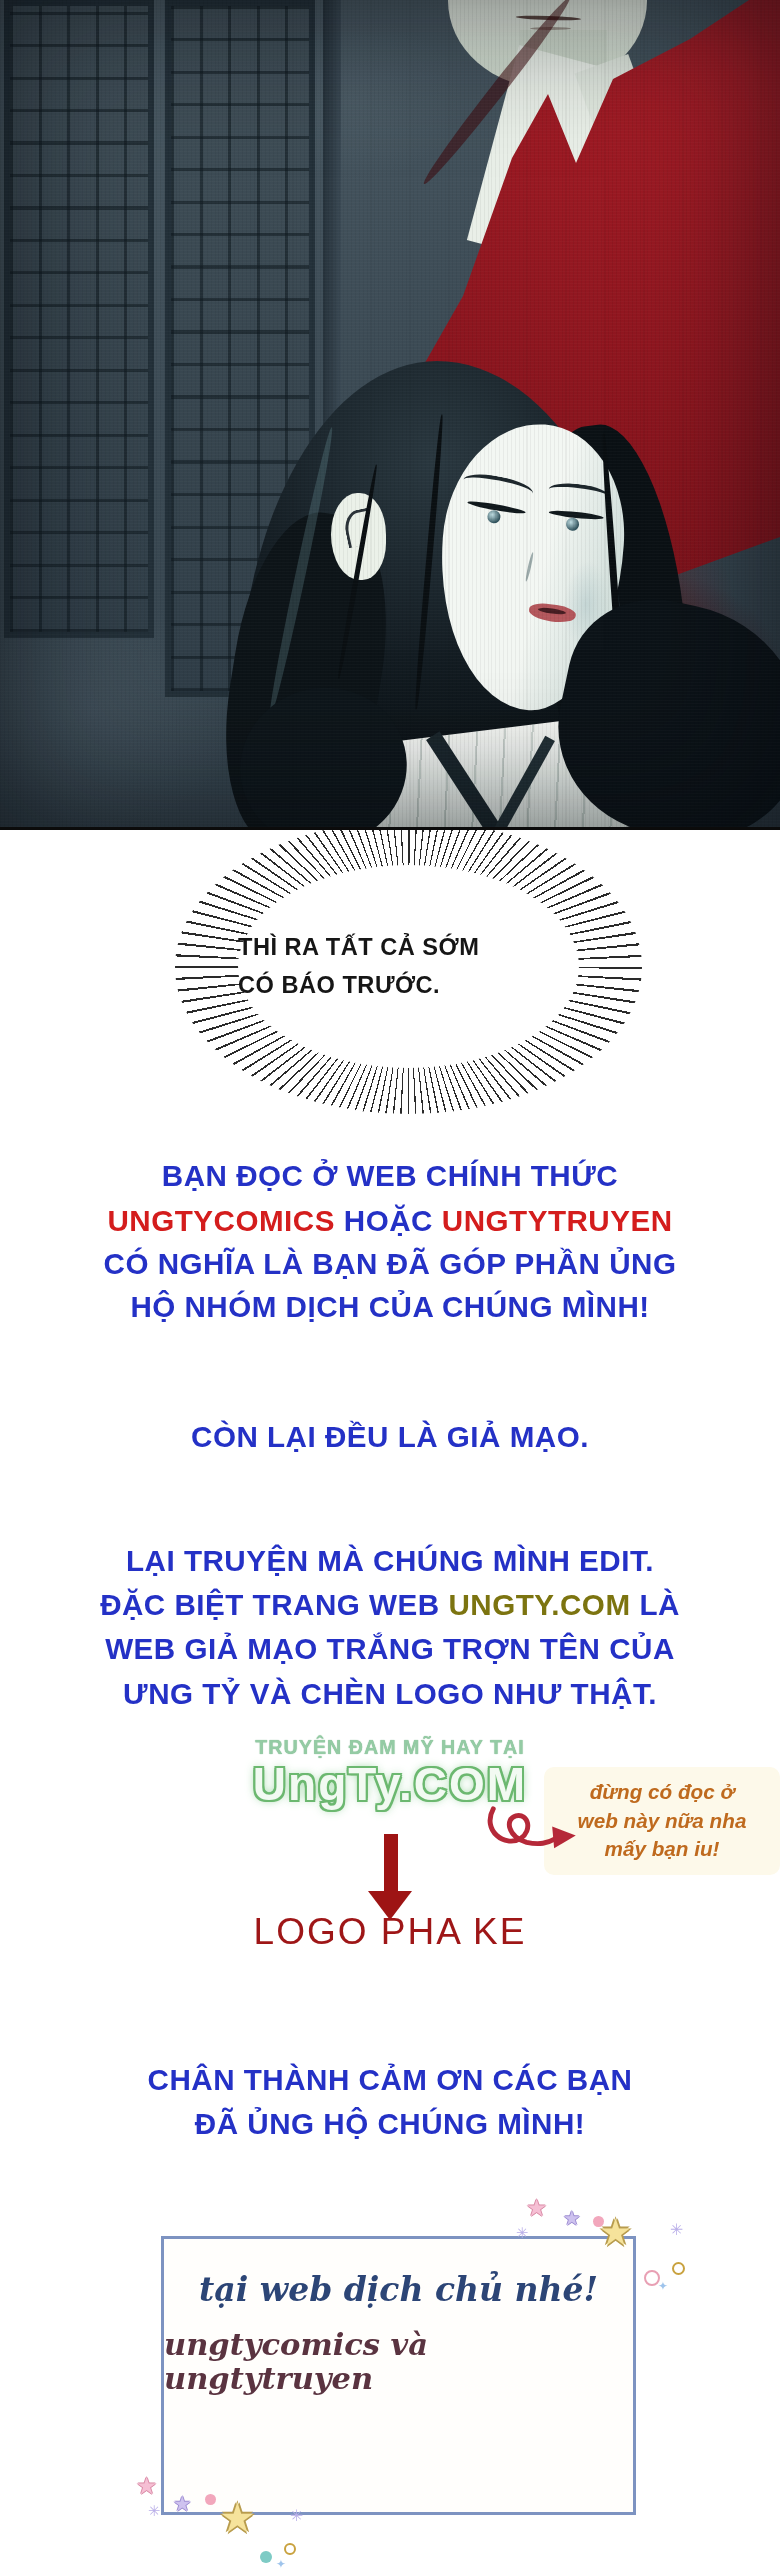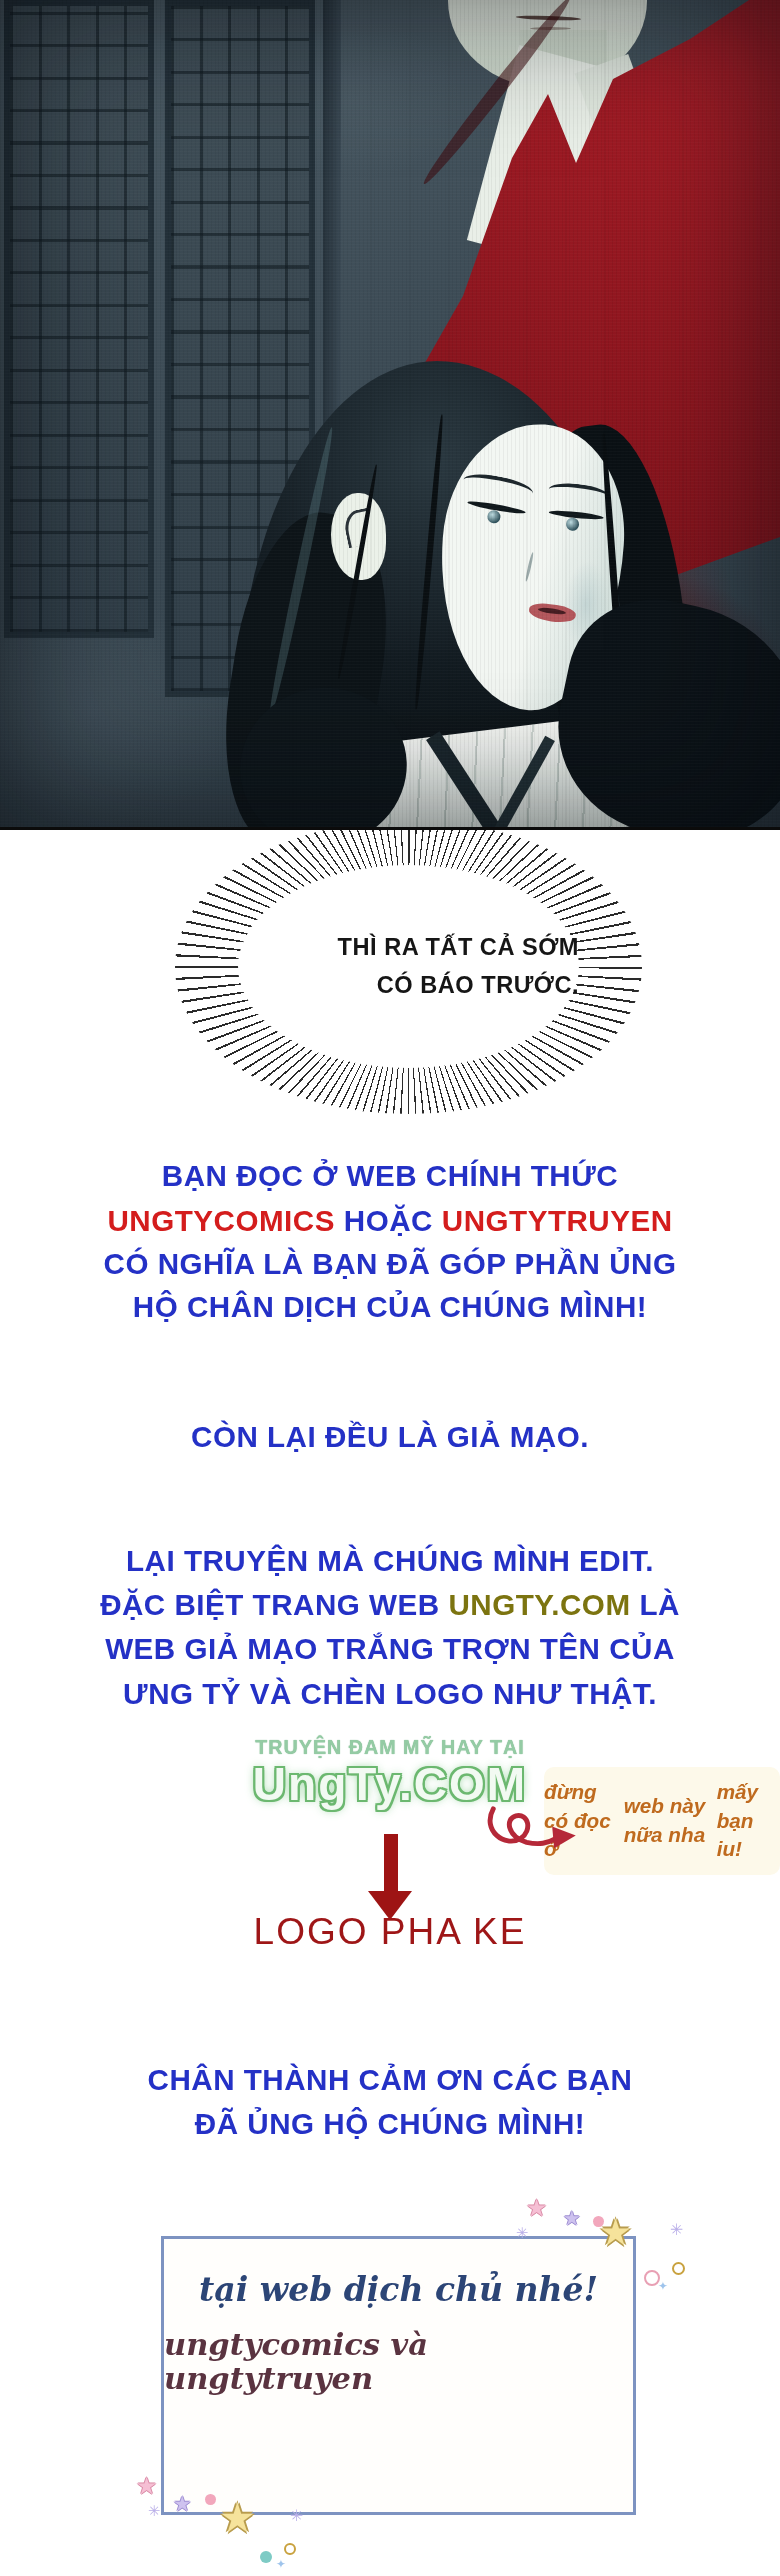"THÌ RA TẤT CẢ SỚM" .bubble-core { align-items: flex-end -> flex-start }
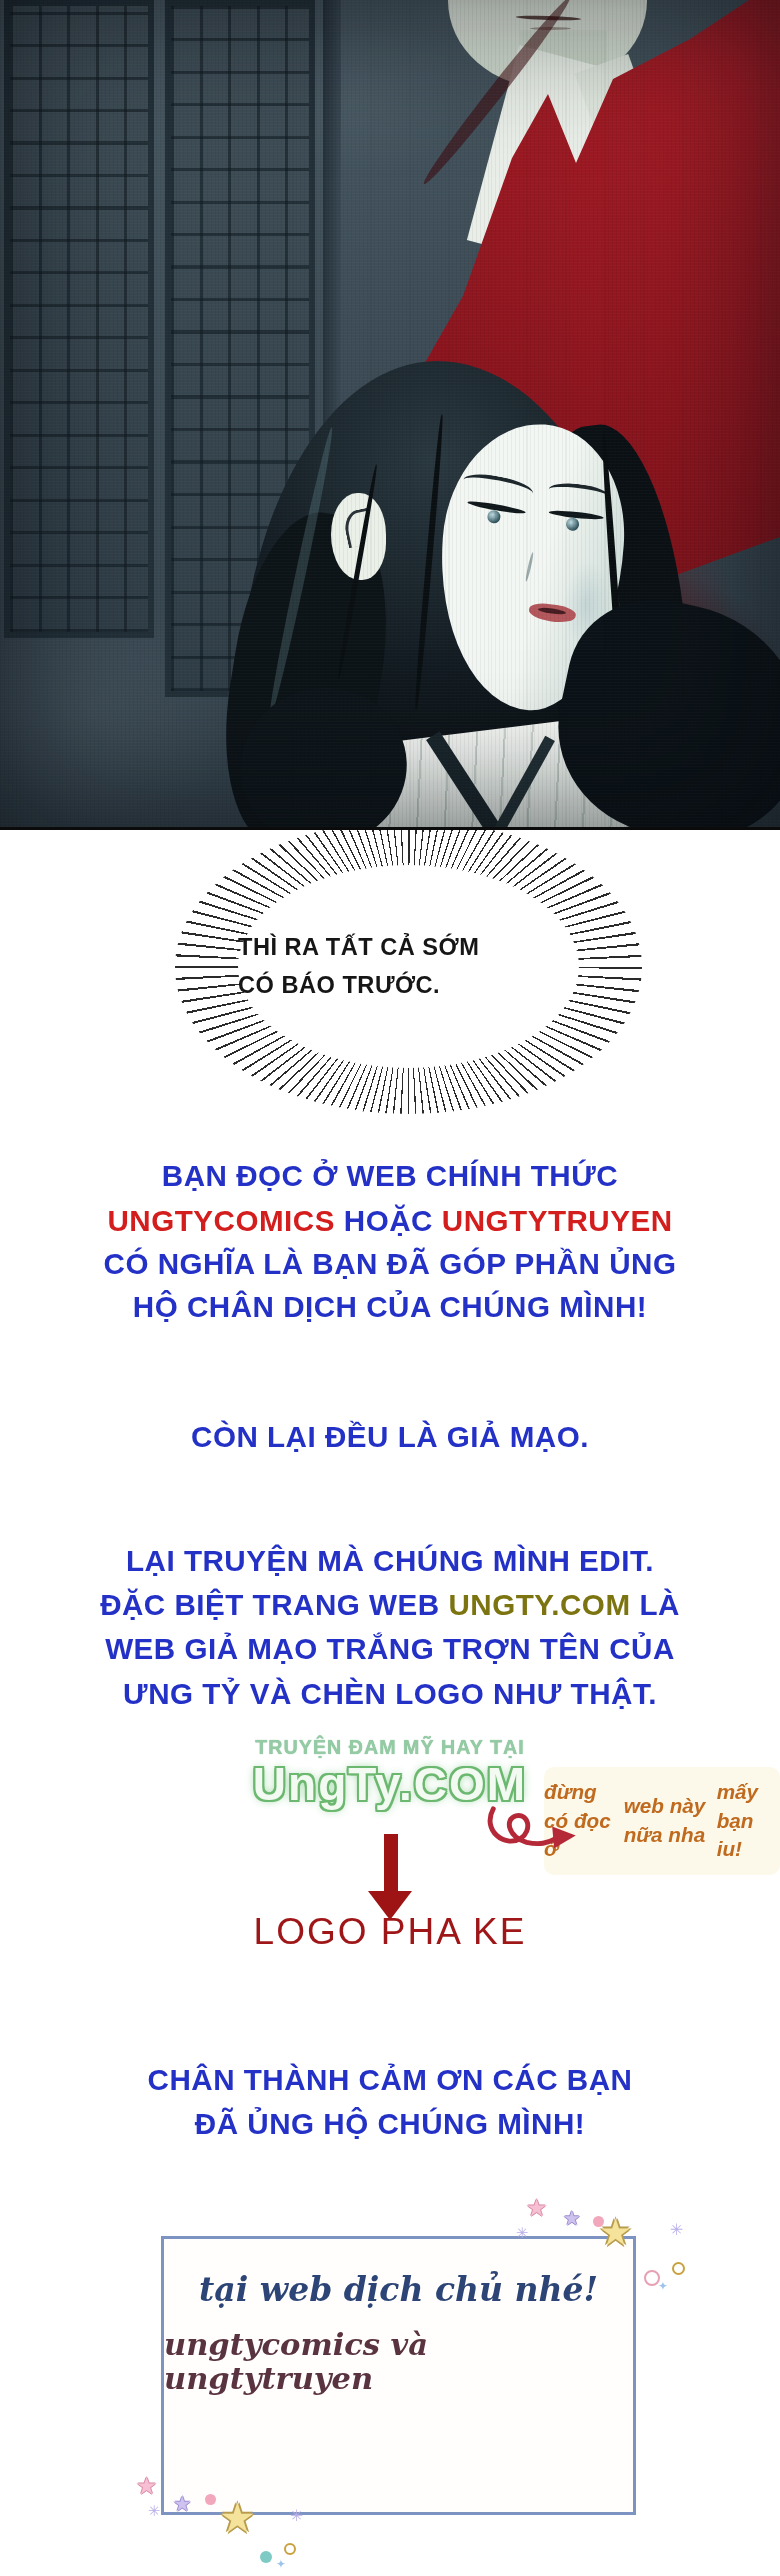"HỘ CHÂN DỊCH CỦA CHÚNG" div.cline { text: CHÂN -> NHÓM }
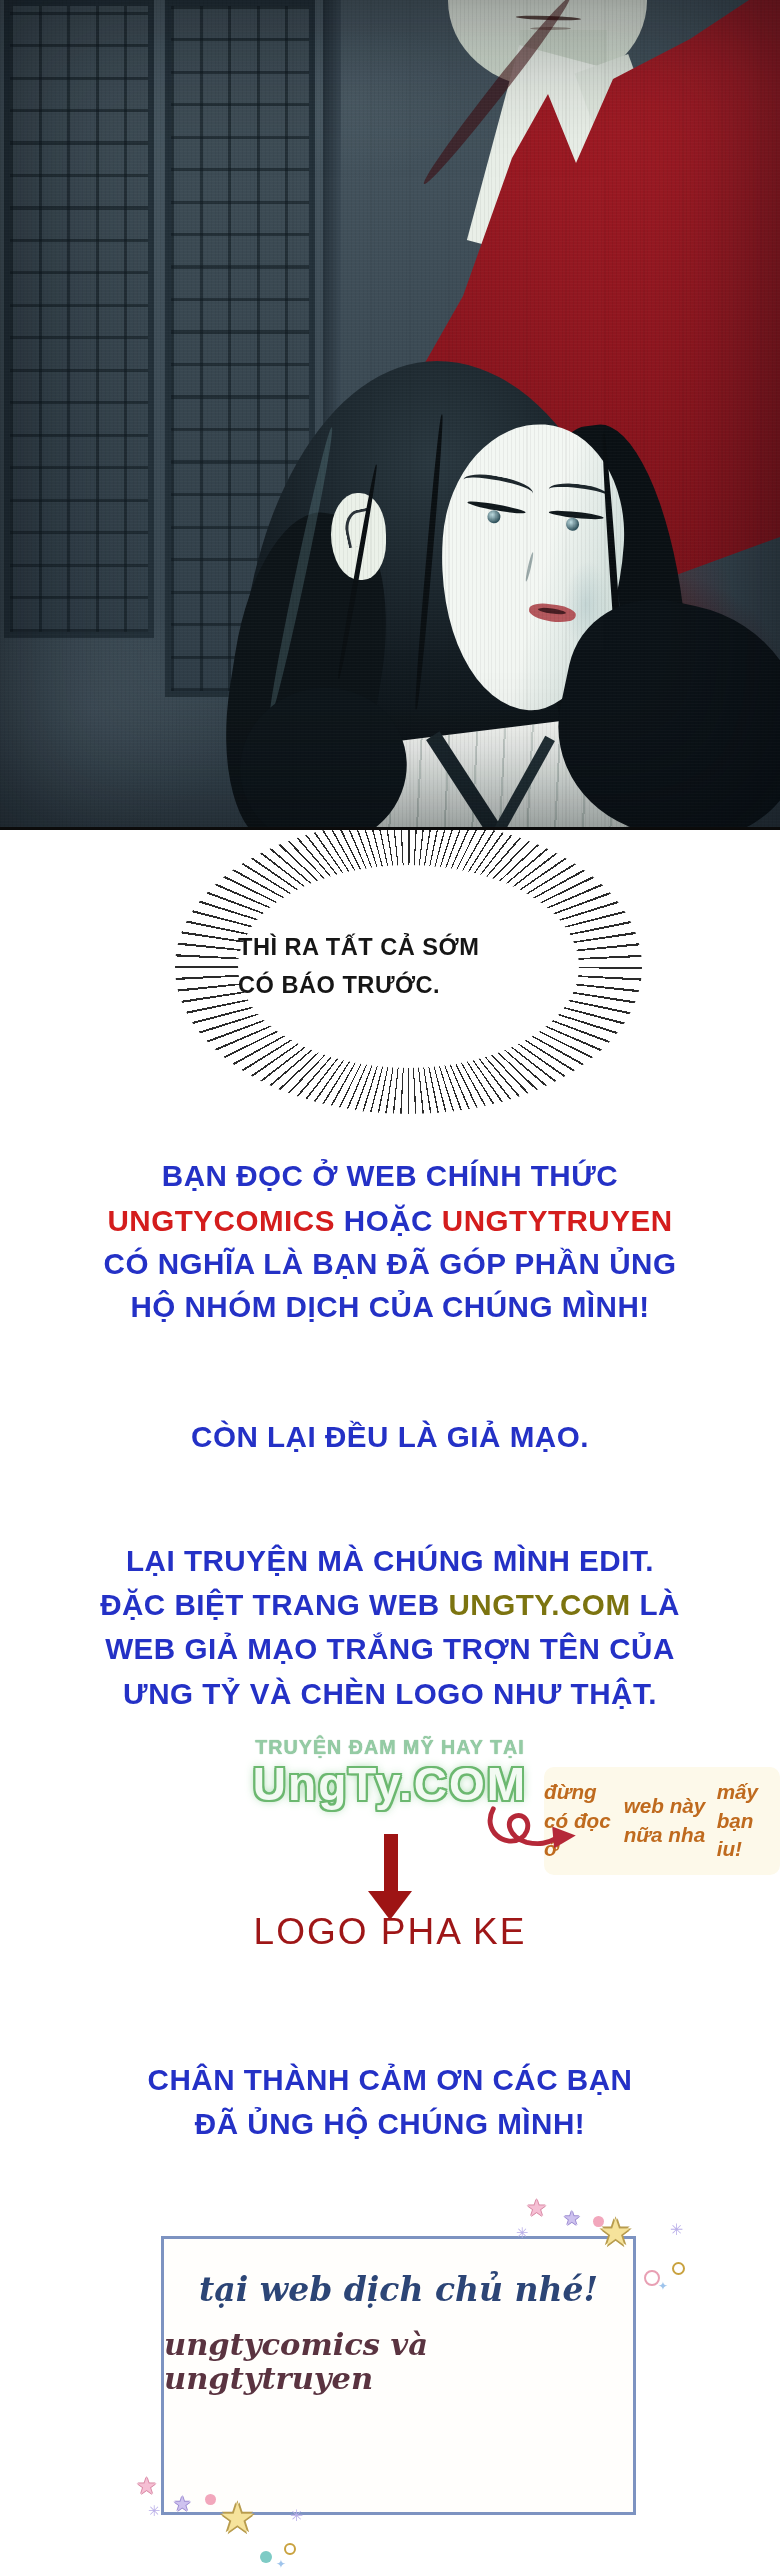"đừng có đọc ở" .note { flex-direction: row -> column }
